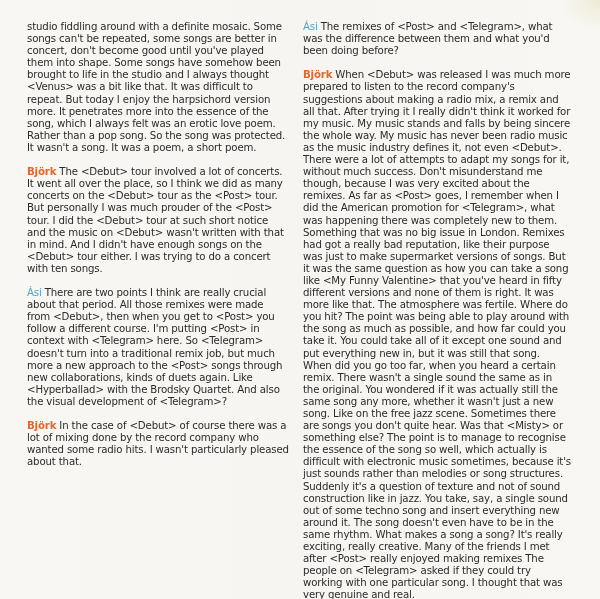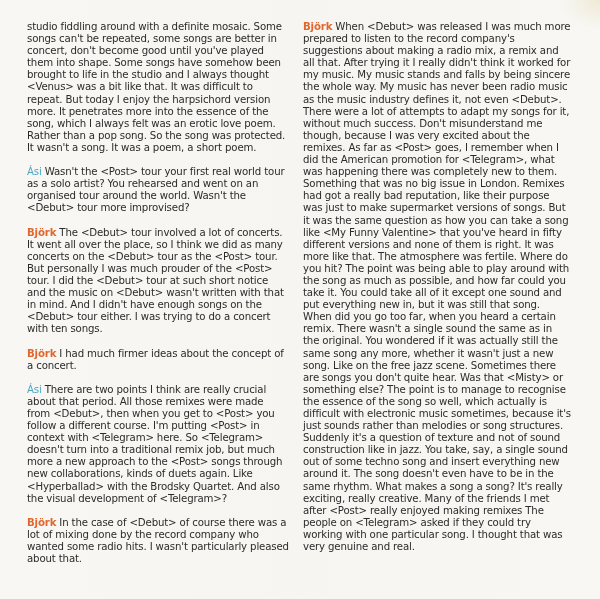"Ási The remixes of <Post>" p.para { html: none -> <p> <span>Ási</span><span>The remixes of &lt;Post&gt; and &lt;Telegram&gt;, what was the difference between them and what you'd been doing before?</span> </p> }
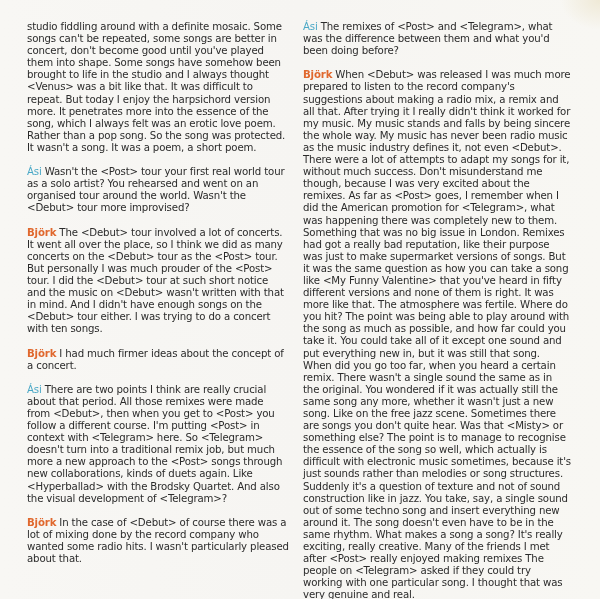"Ási Wasn't the <Post> tour" p.para { html: <p> <span>Ási</span><span>Wasn't the &lt;Post&gt; tour your first real world tour as a solo artist? You rehearsed and went on an organised tour around the world. Wasn't the &lt;Debut&gt; tour more improvised?</span> </p> -> none }
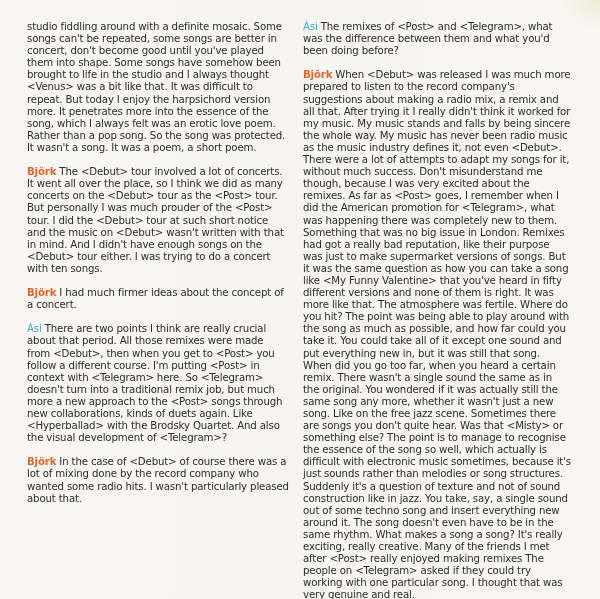"Björk I had much firmer" p.para { html: <p> <span>Björk</span><span>I had much firmer ideas about the concept of a concert.</span> </p> -> none }
